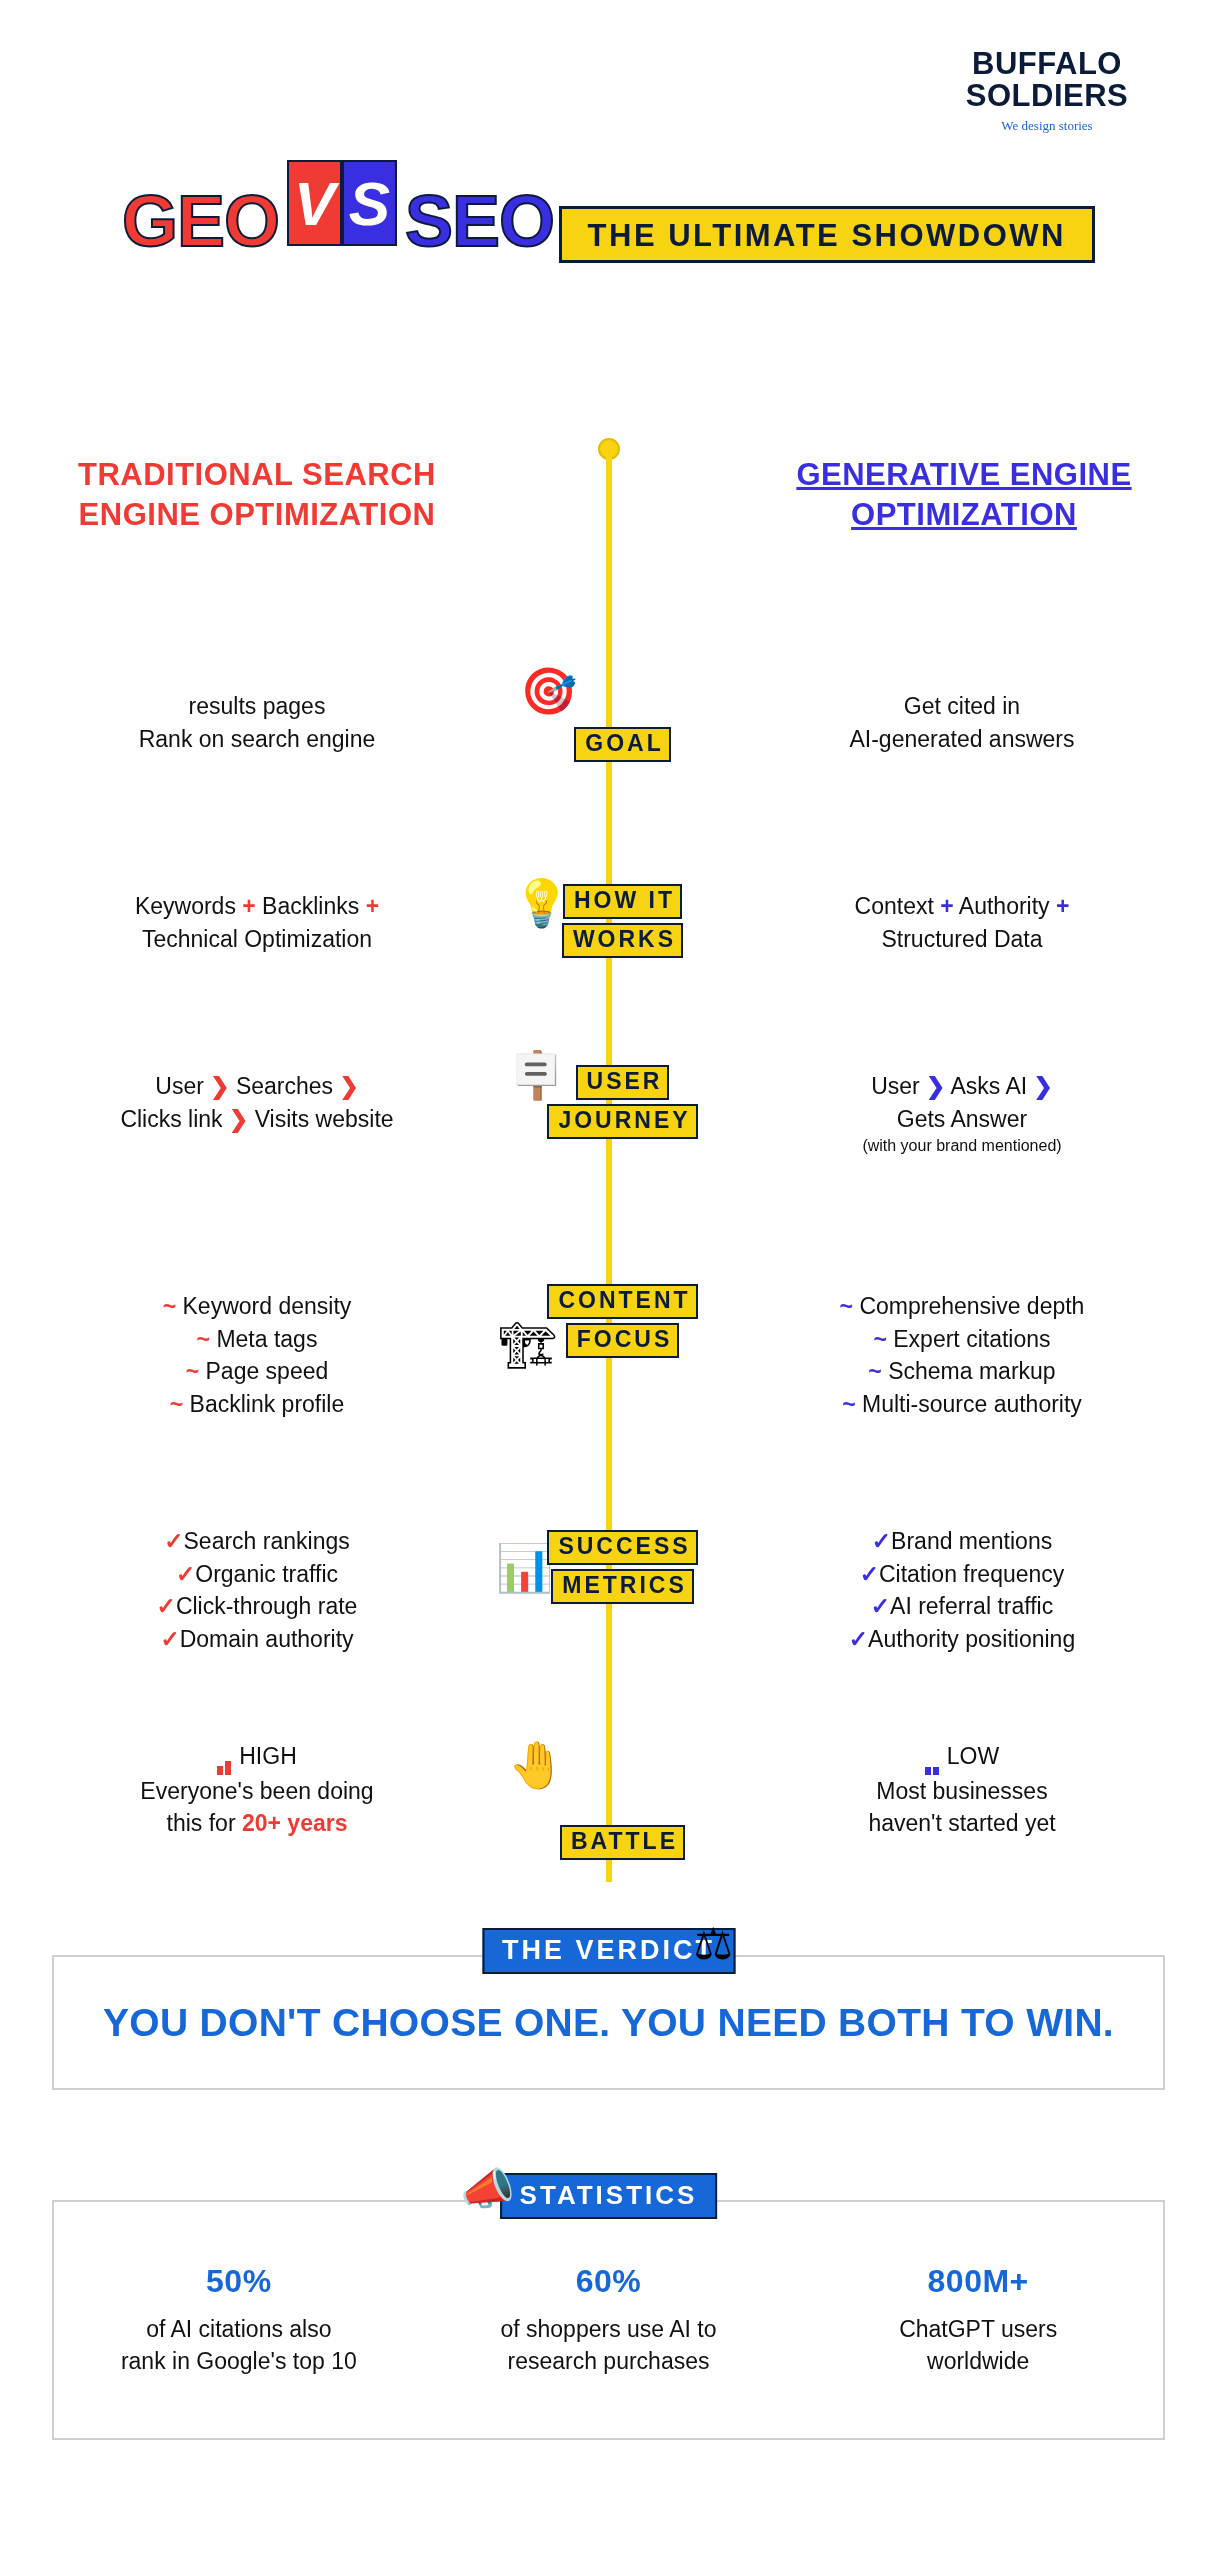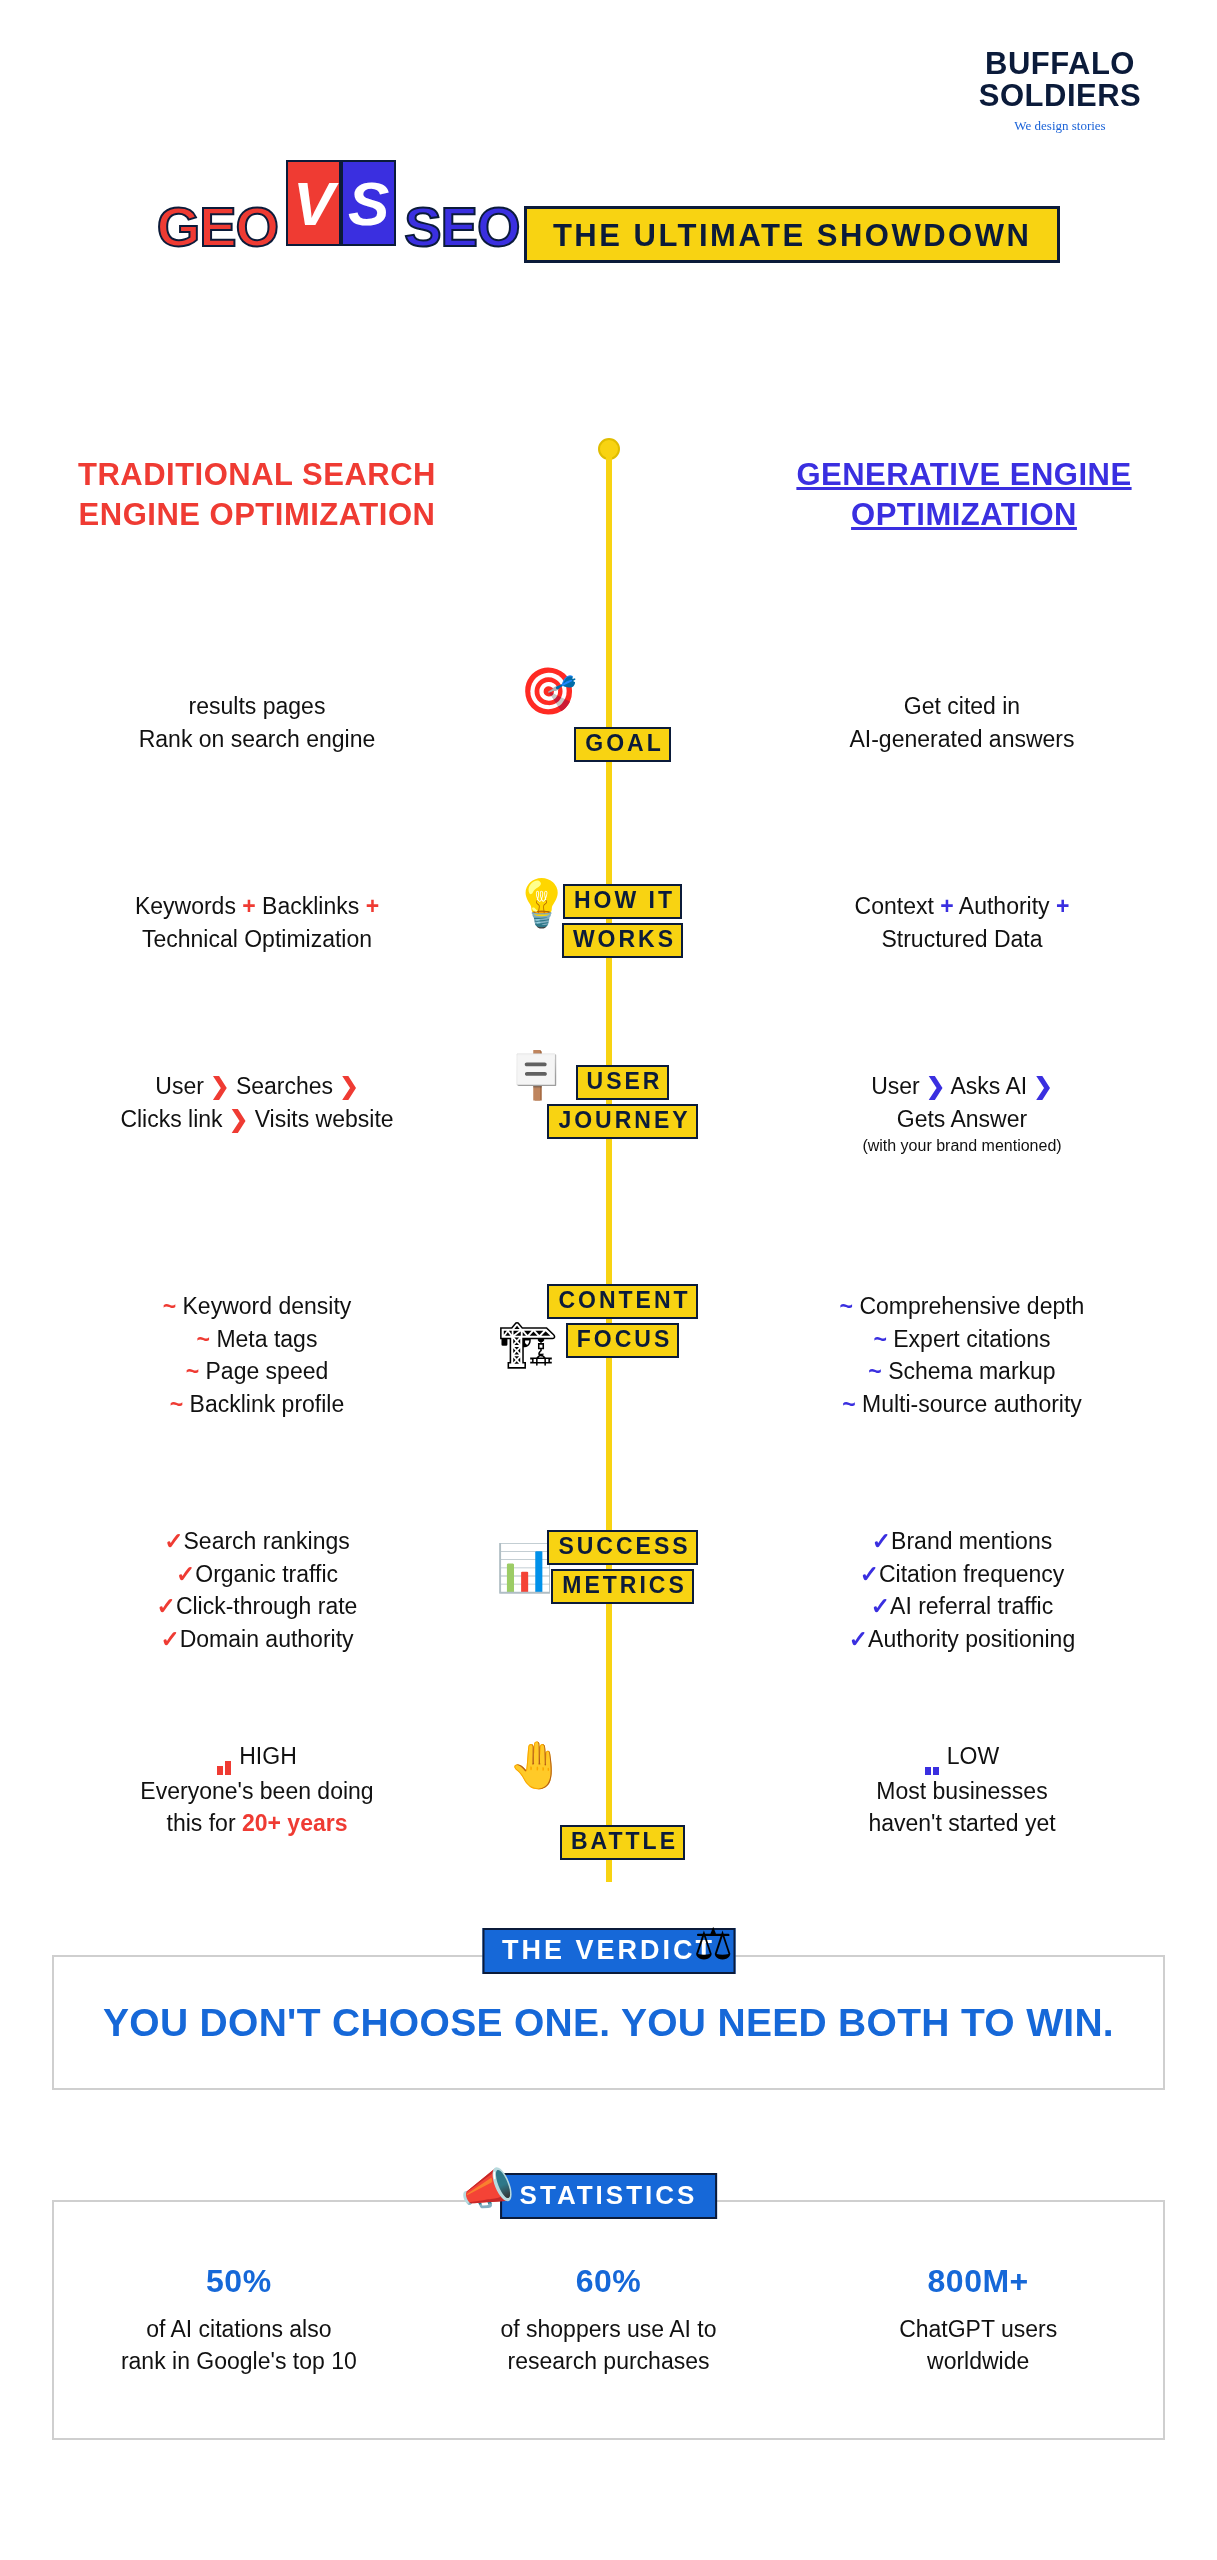"BUFFALO" .brand { right: 42px -> 55px }
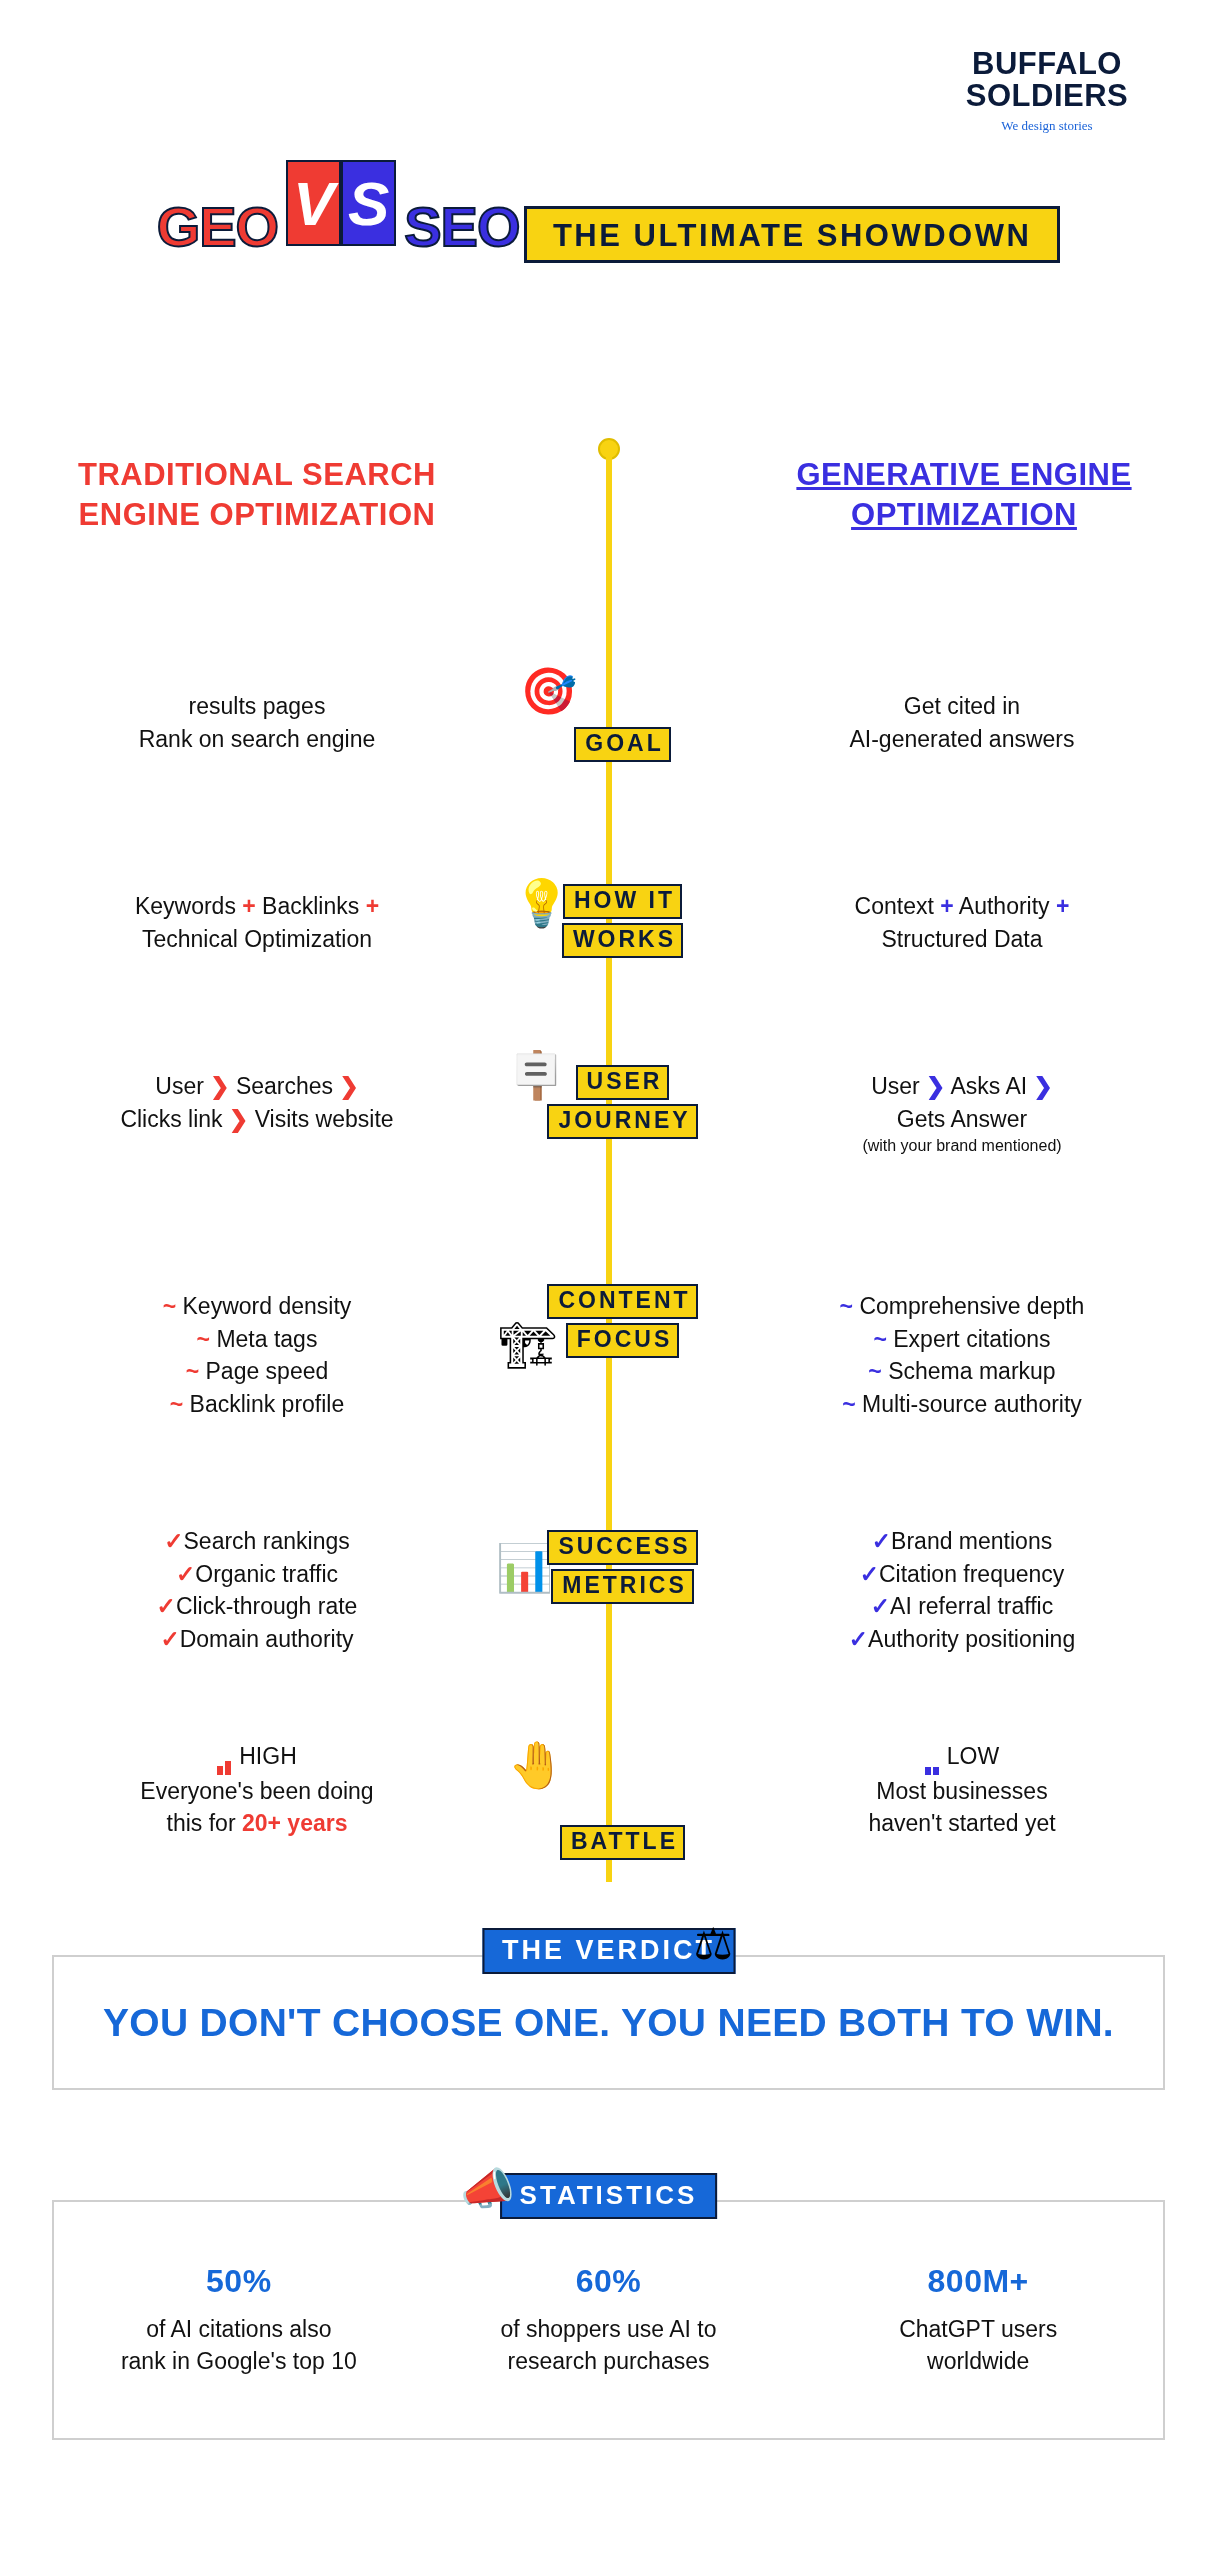"GEO" .t-geo, .t-seo { font-size: 56px -> 72px }
